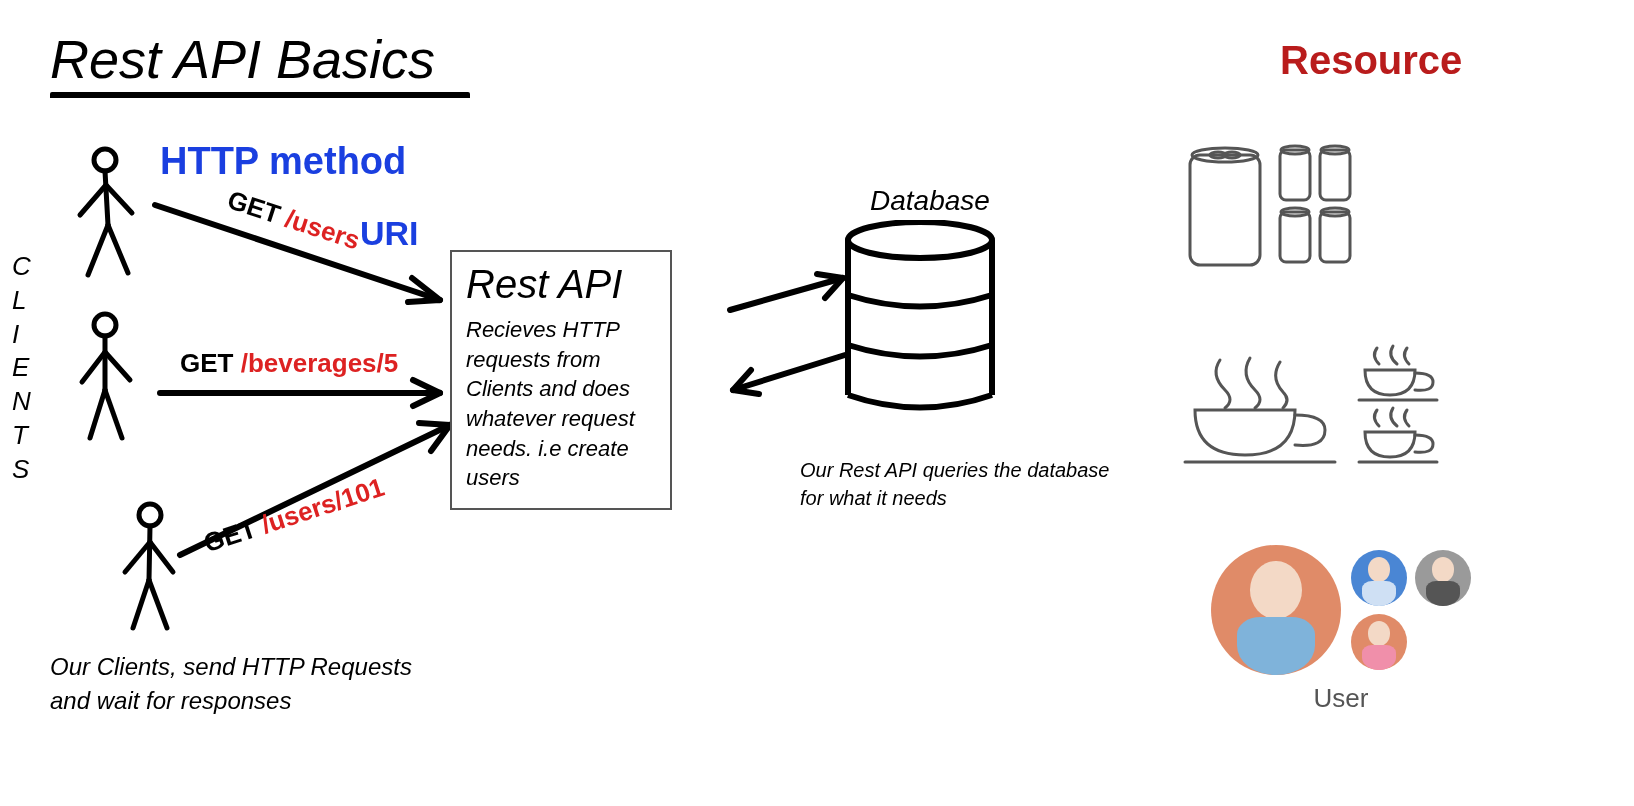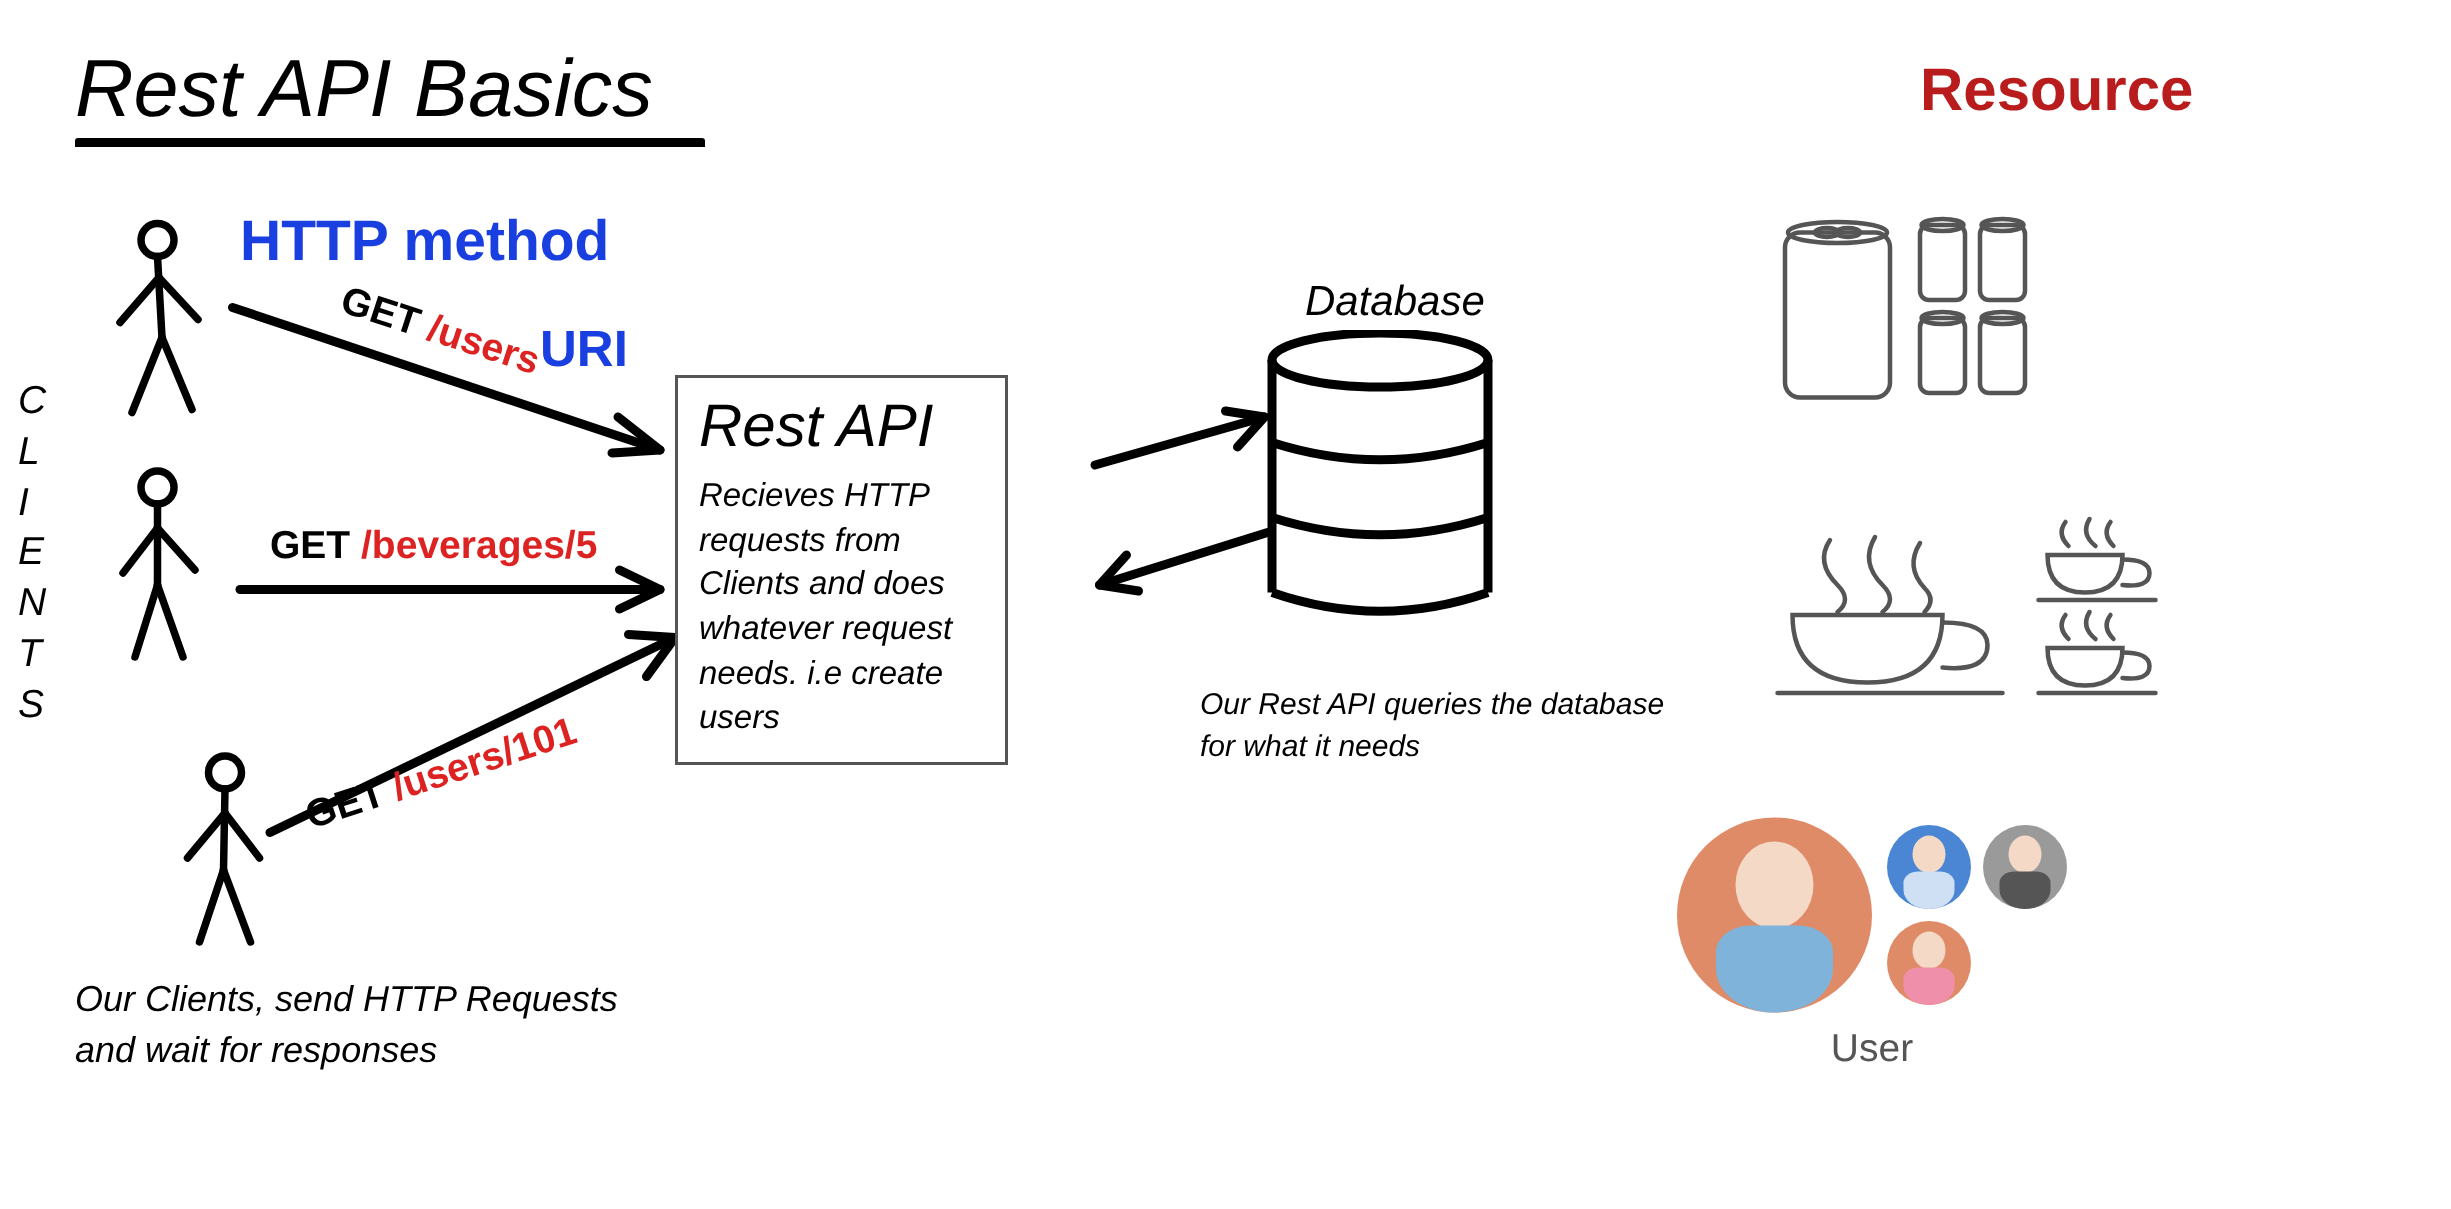"User" .res-user { left: 1108px -> 1201px }
